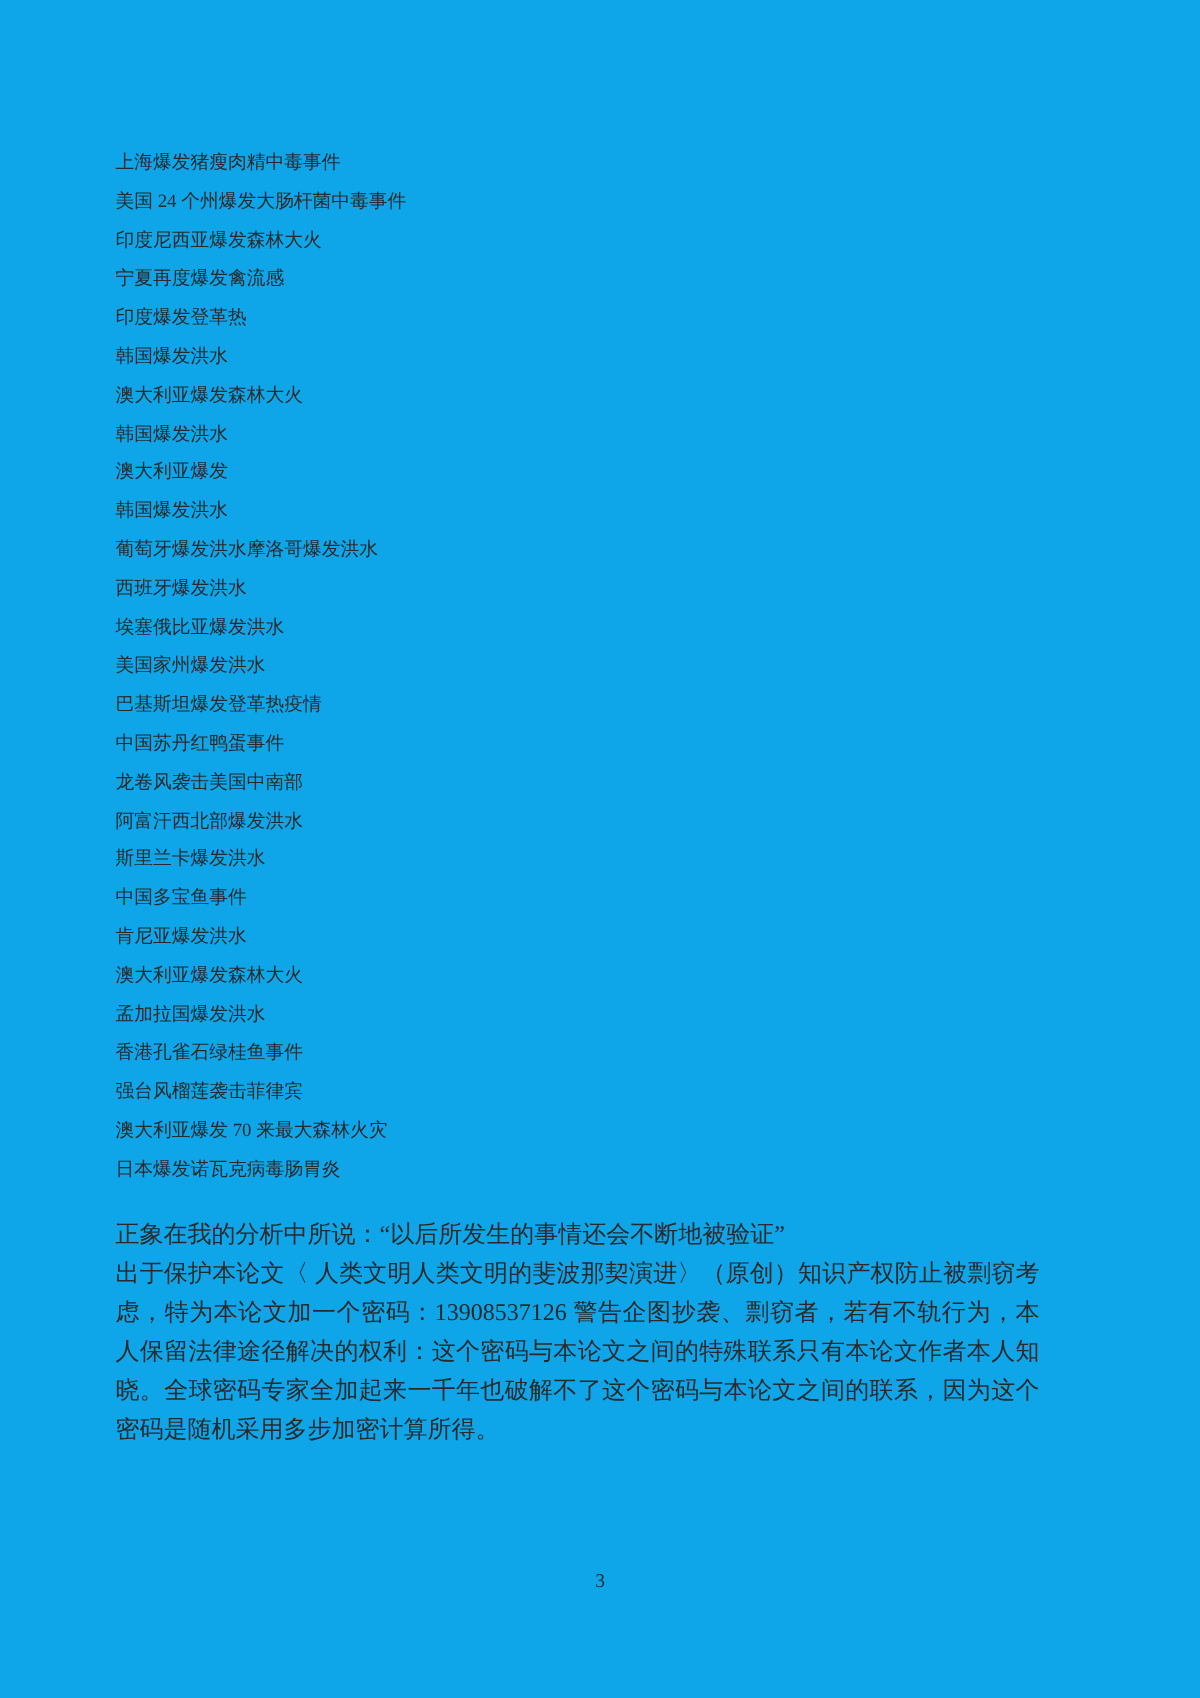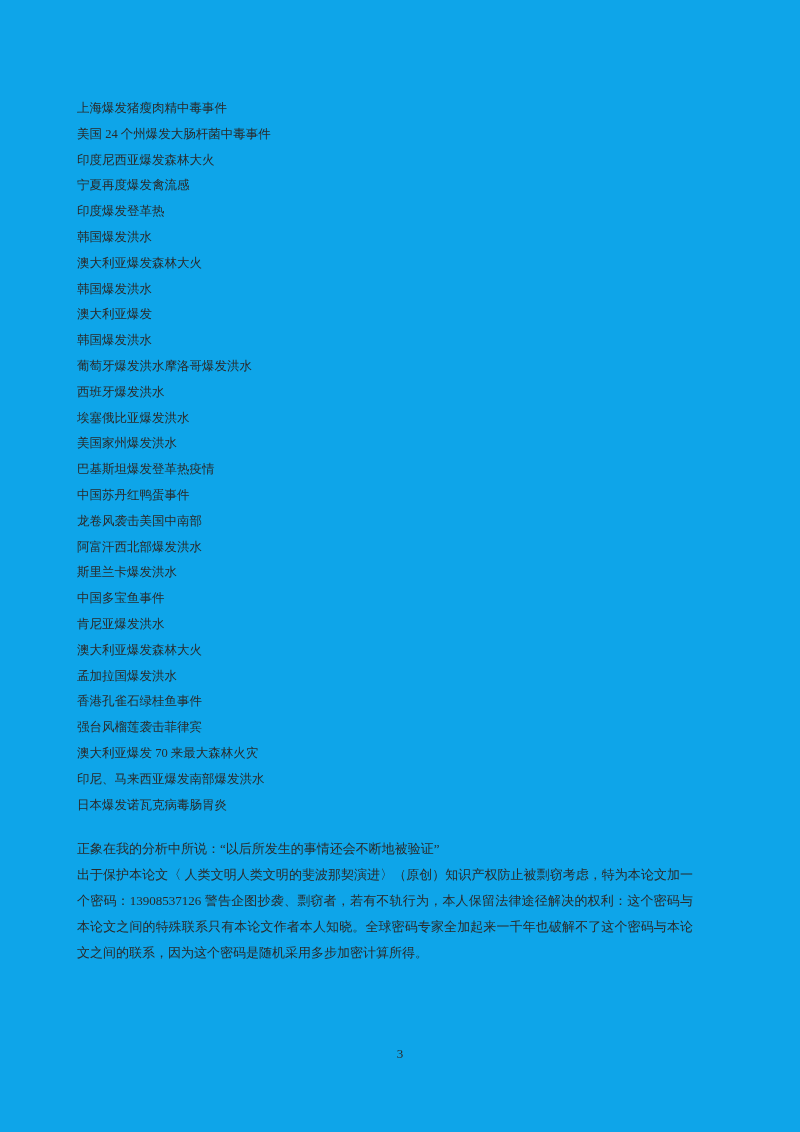"印尼、马来西亚爆发南部爆发洪水" div.event-item { html: <div>印尼、马来西亚爆发南部爆发洪水</div> -> none }
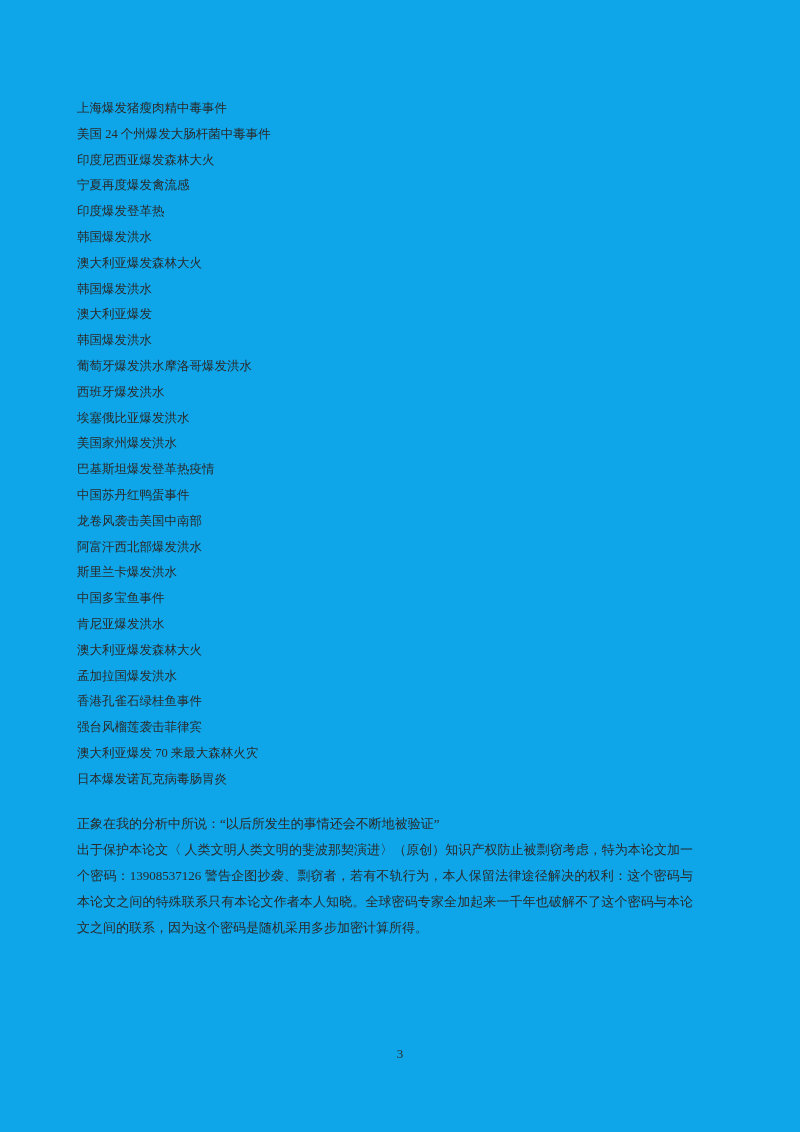"正象在我的分析中所说：“以后所发生的事情还会不断地被验证”" .para { font-size: 13px -> 16px }
